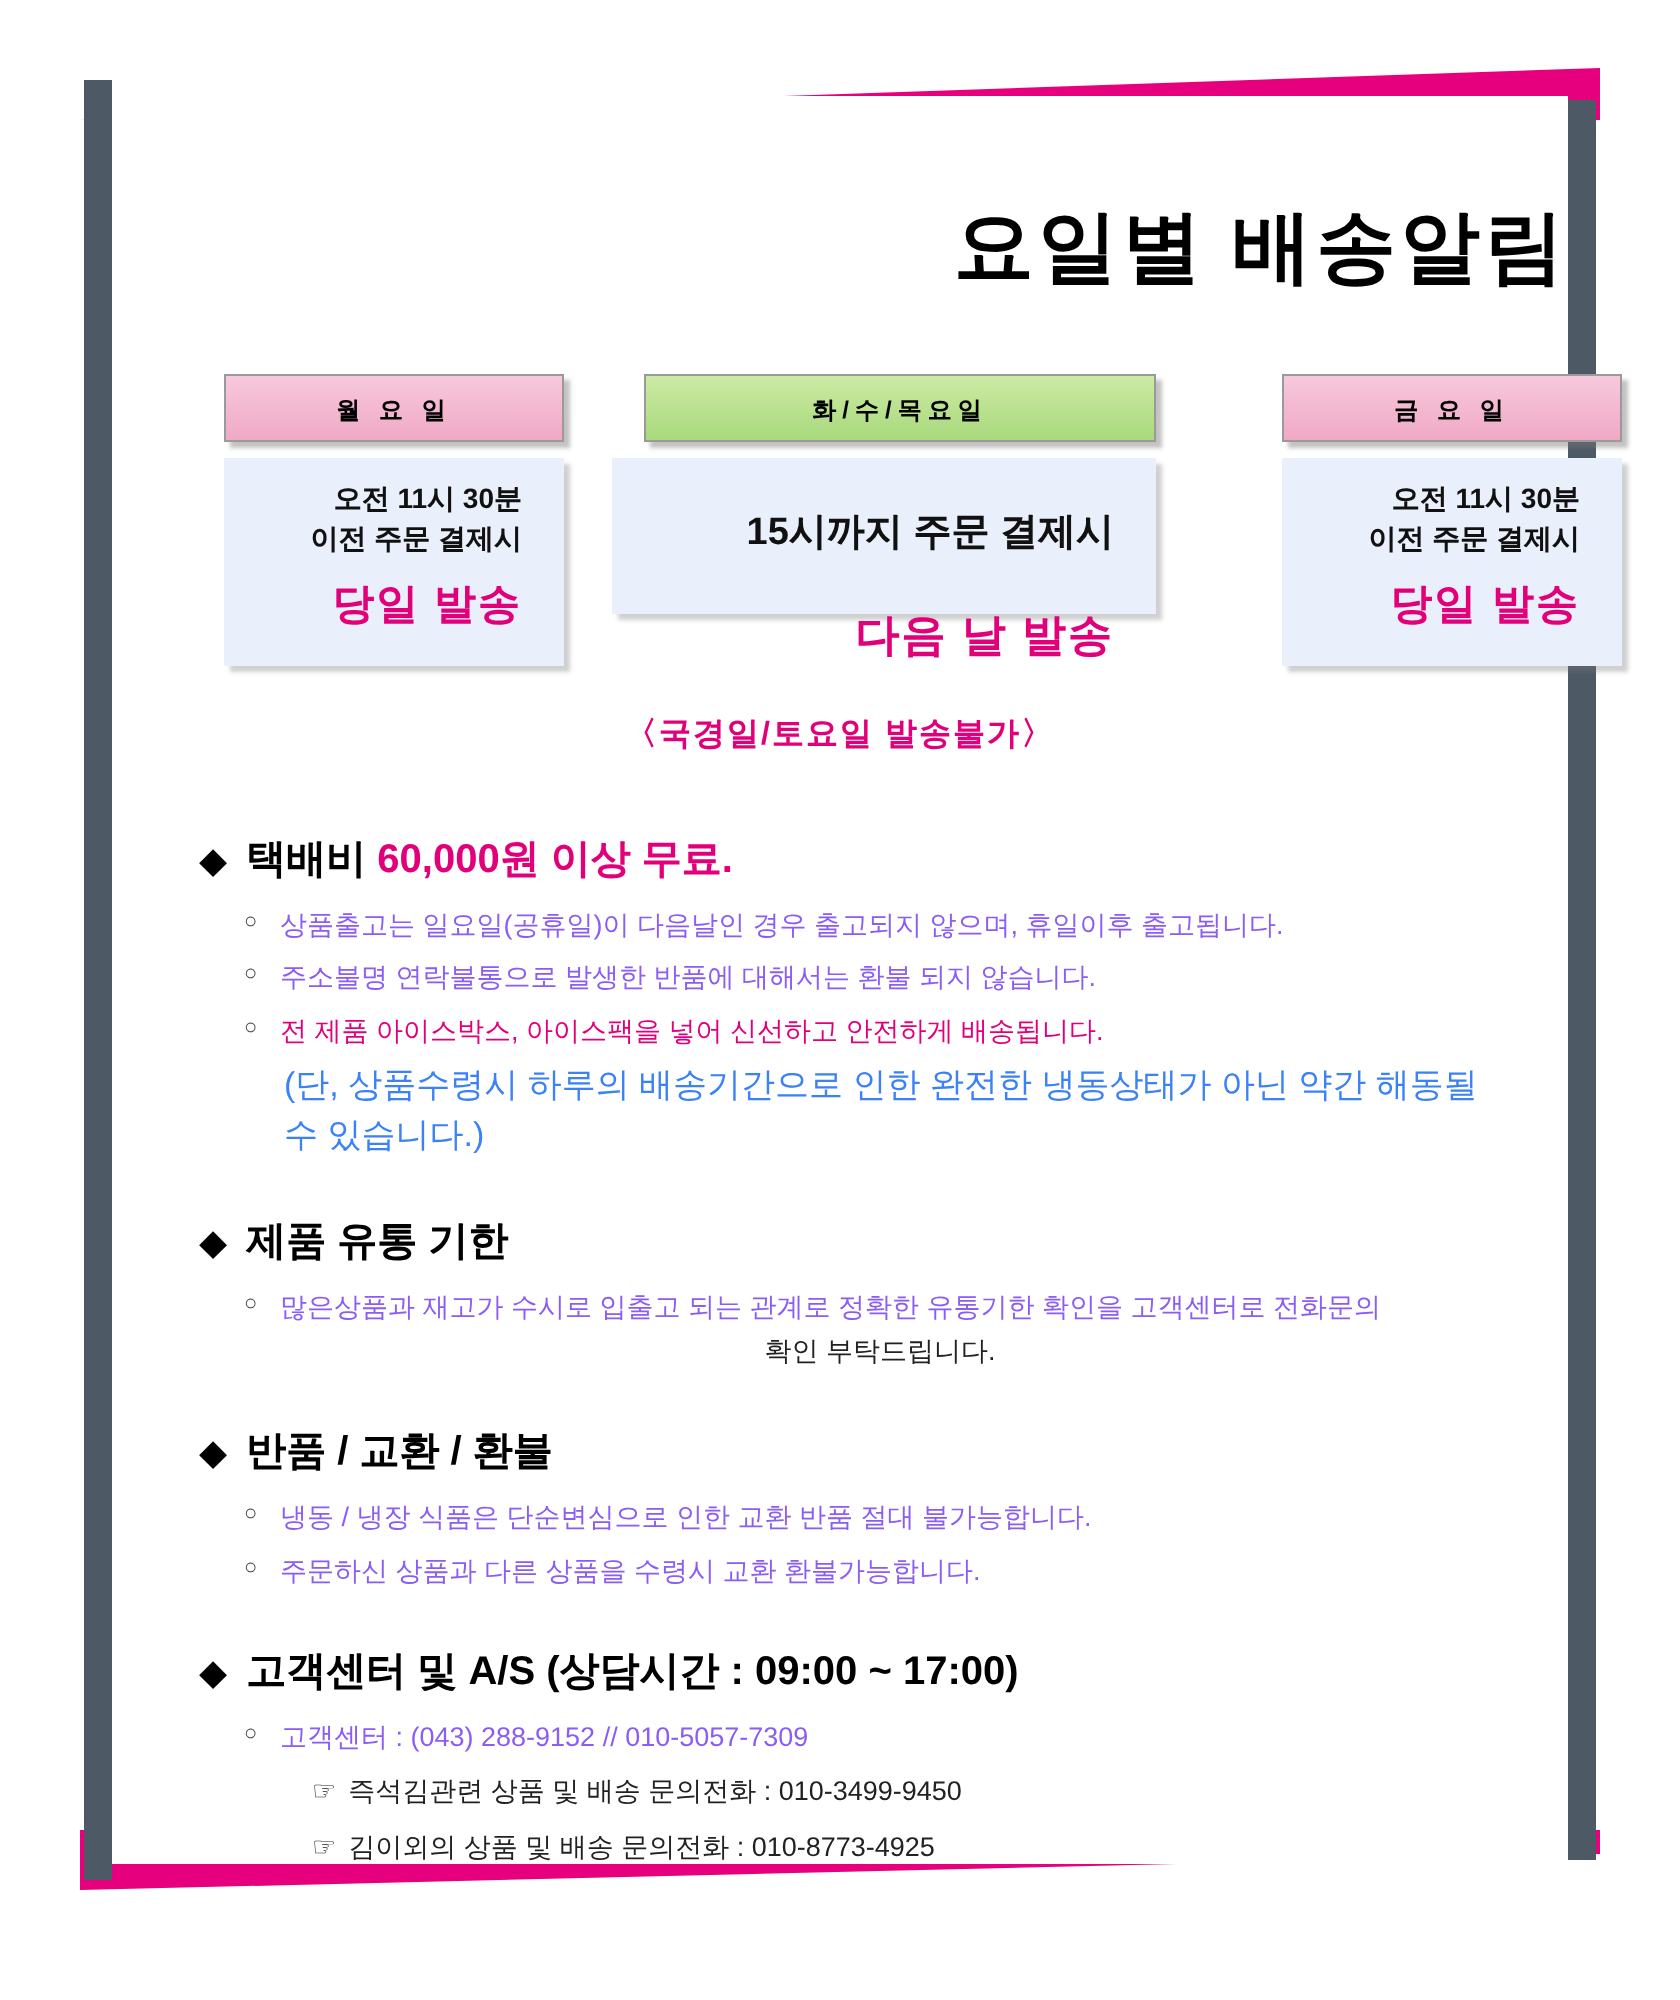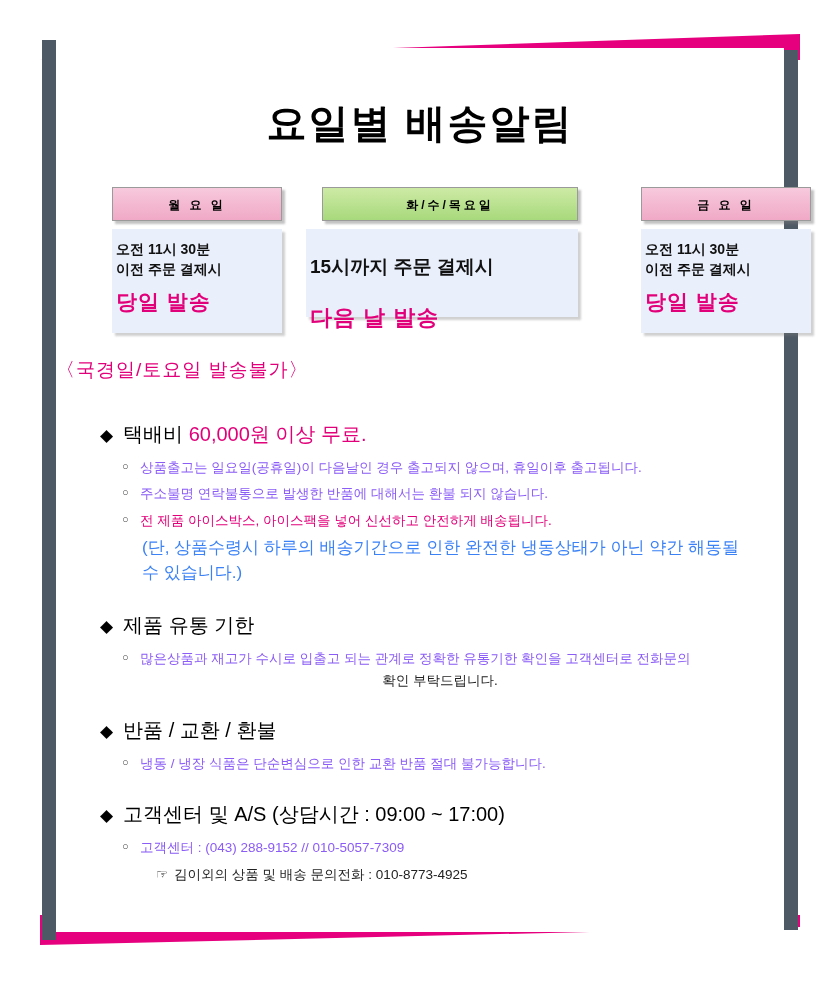"요일별 배송알림" .title { text-align: center -> right }
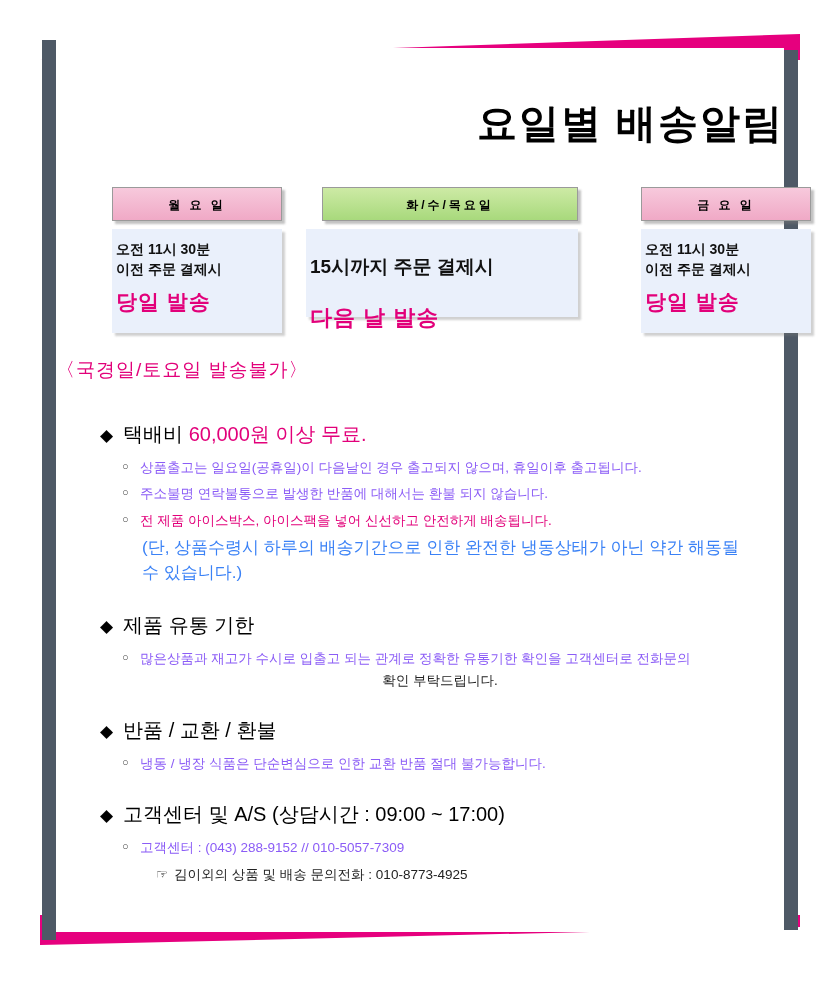"오전 11시 30분" .daybody { padding: 10px 8px 12px 4px -> 10px 21px 12px 4px; text-align: left -> right }
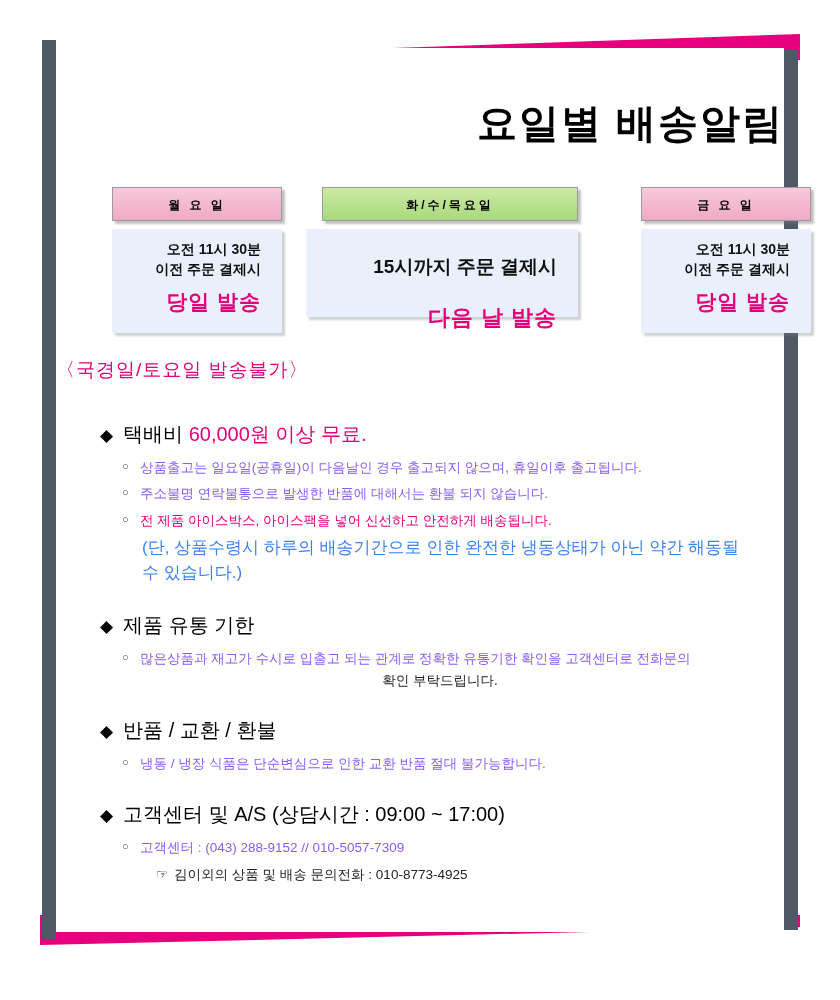"15시까지 주문 결제시" .daycol.midw .daybody { height: 88px -> 78px }
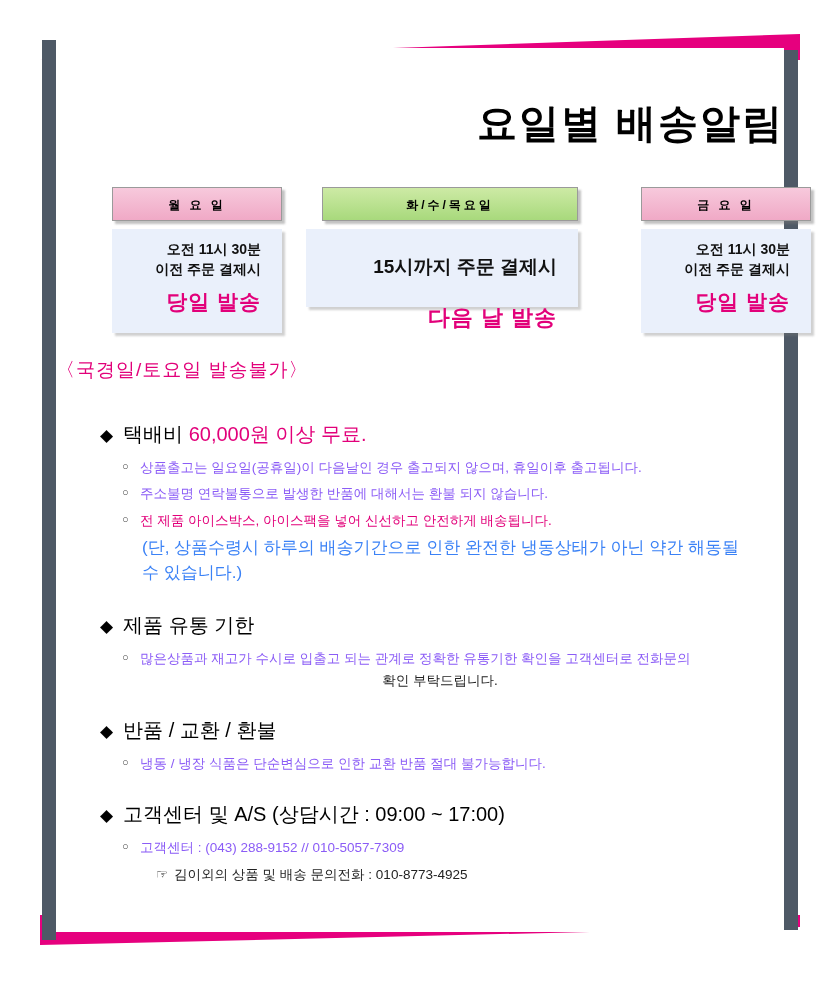"〈국경일/토요일 발송불가〉" .holiday { font-size: 19px -> 16px; font-weight: normal -> bold; text-align: none -> center }
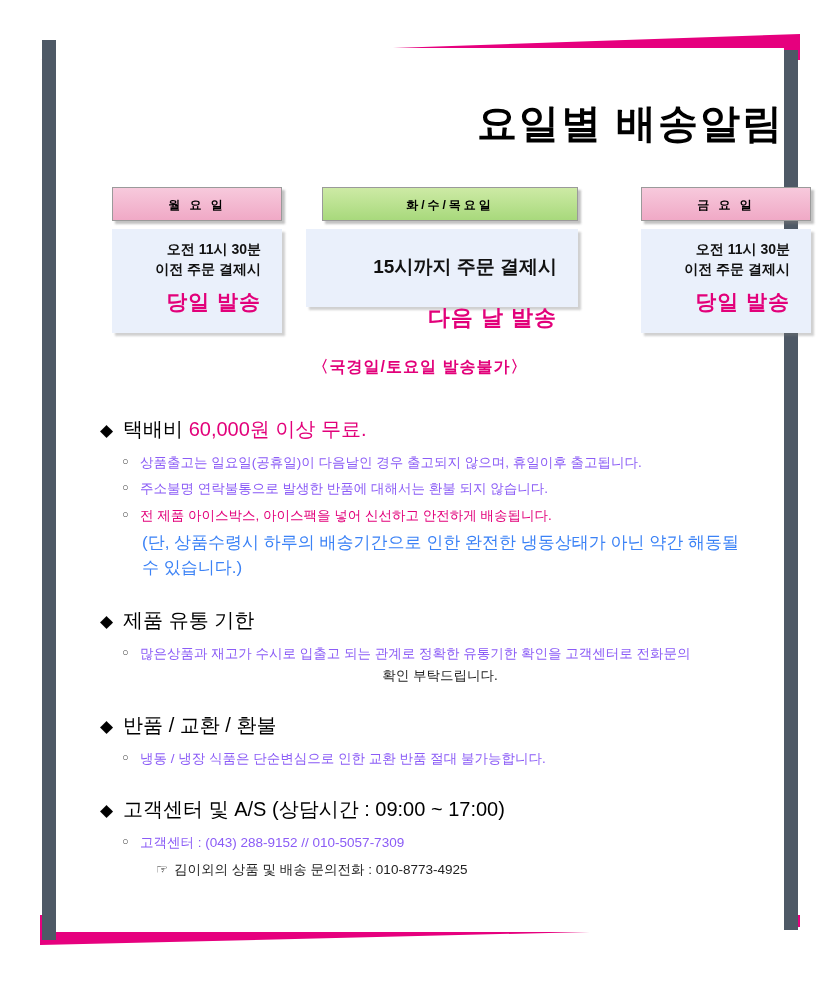"◆ 택배비 60,000원 이상 무료." .sec-head { font-weight: normal -> bold }
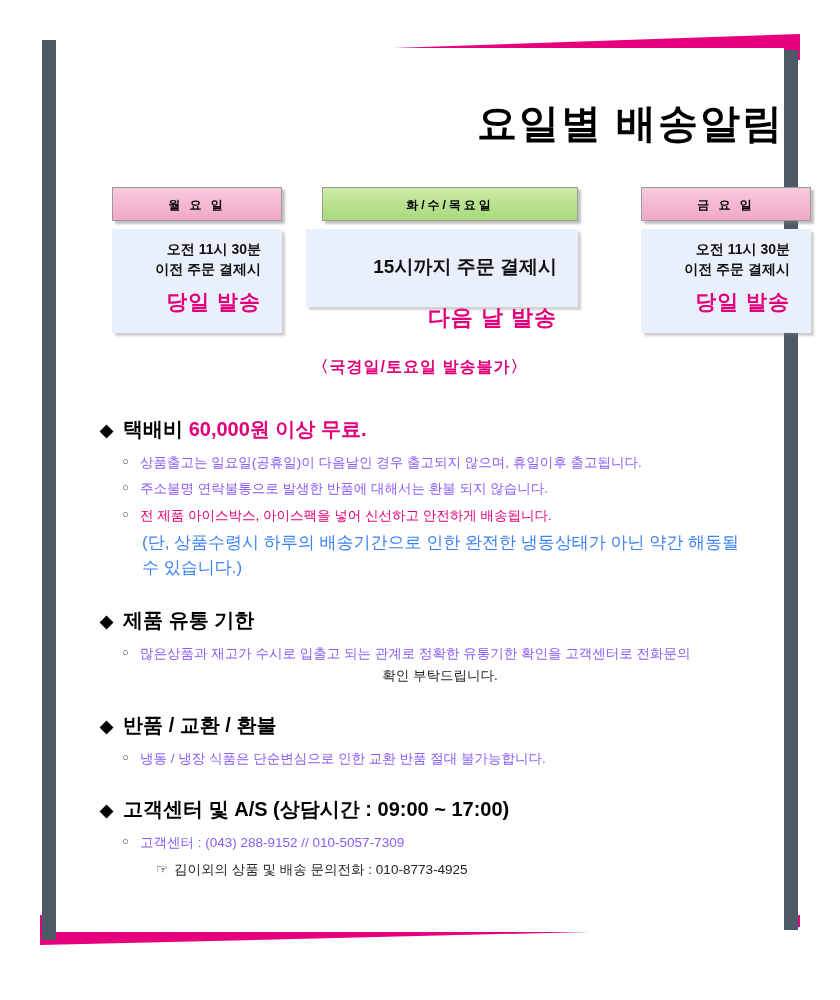"주문하신 상품과 다른 상품을 수령시" div.bullet { html: none -> <div>주문하신 상품과 다른 상품을 수령시 교환 환불가능합니다.</div> }
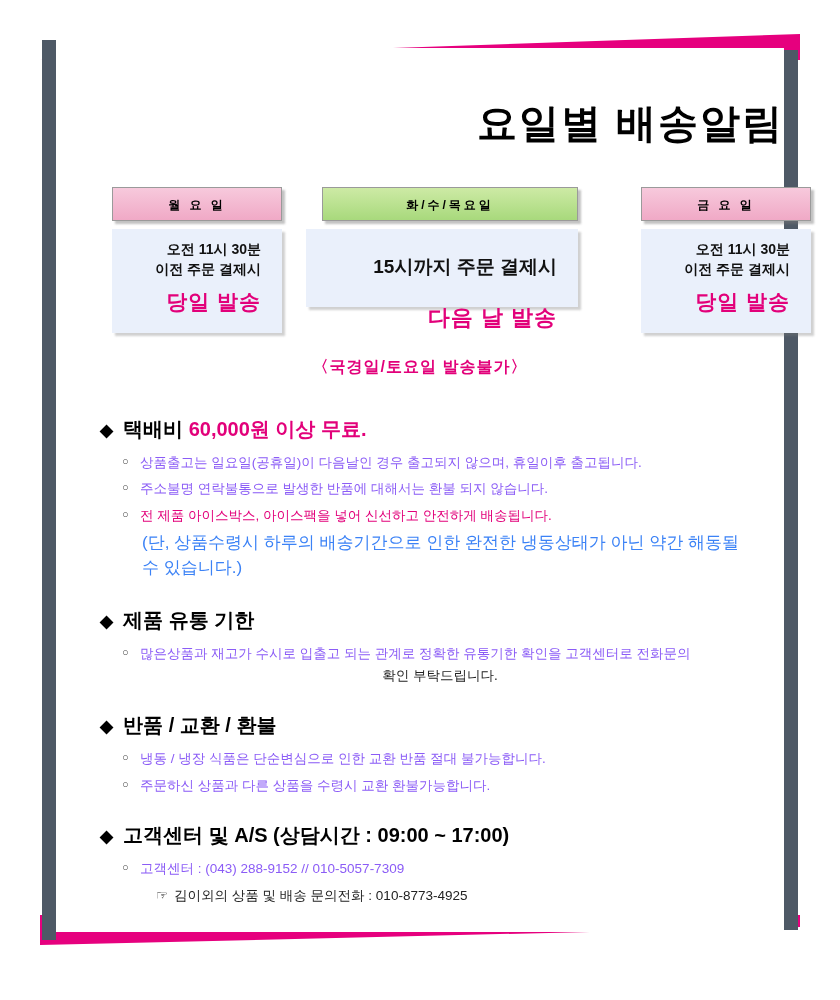"☞ 즉석김관련 상품 및 배송" div.sub { html: none -> <div><span>☞</span><span>즉석김관련 상품 및 배송 문의전화 : 010-3499-9450</span></div> }
